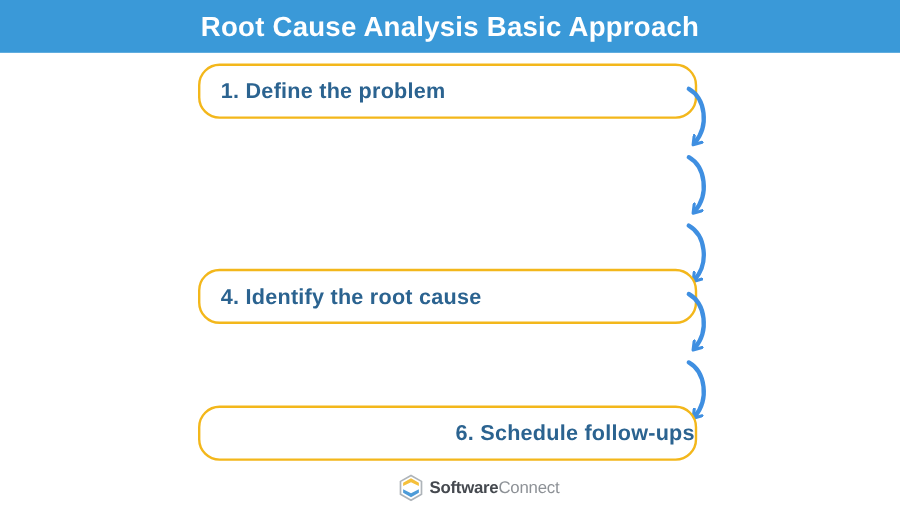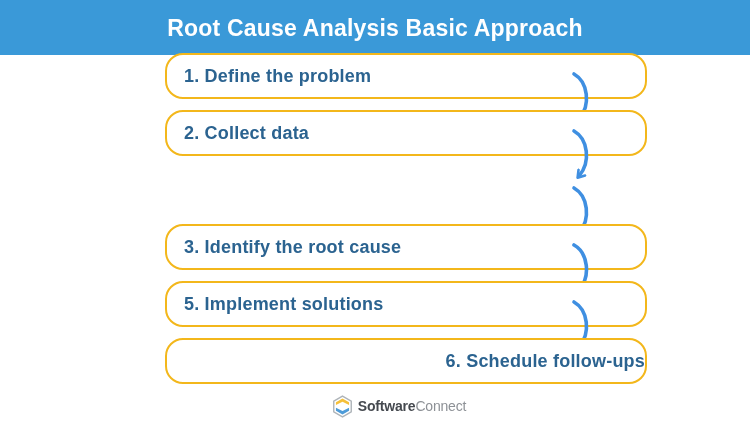"Root Cause Analysis Basic Approach" .header { height: 55px -> 44px }
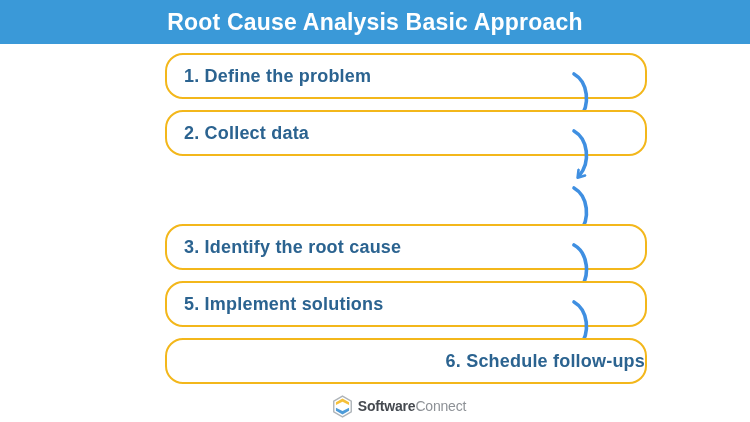"1. Define the problem" .step-box { width: 482px -> 416px }
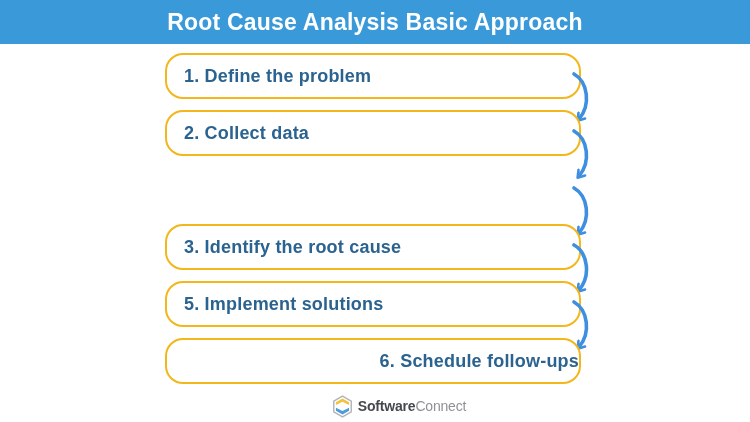"2. Collect data" div.step-box { html: <div> <span>2. Collect data</span> </div> -> none }
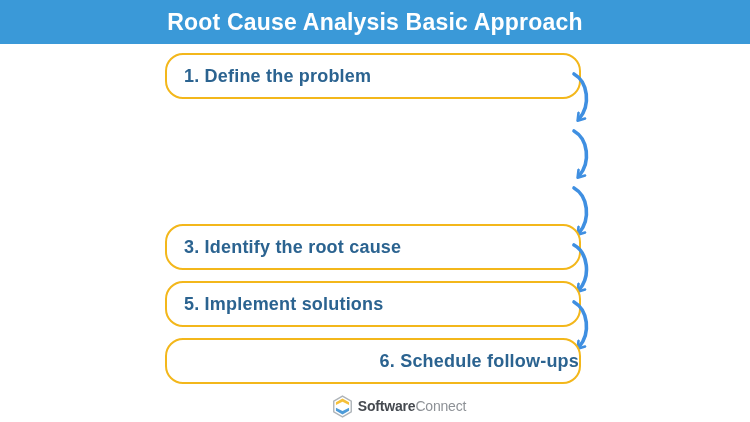"3. Identify the root cause" span.step-label { text: 3 -> 4 }
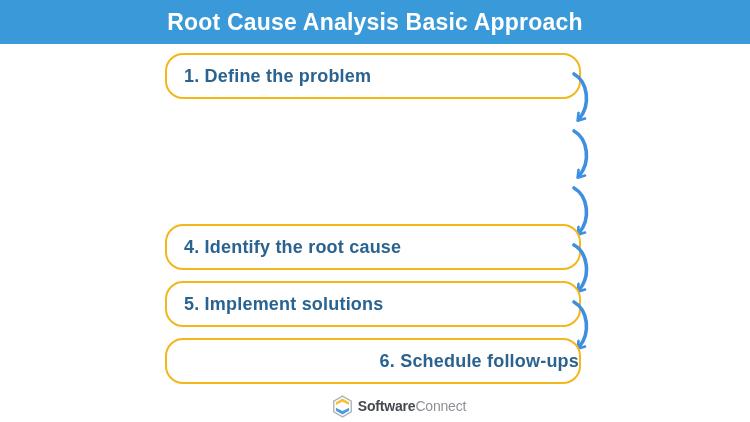"5. Implement solutions" div.step-box { html: <div> <span>5. Implement solutions</span> </div> -> none }
